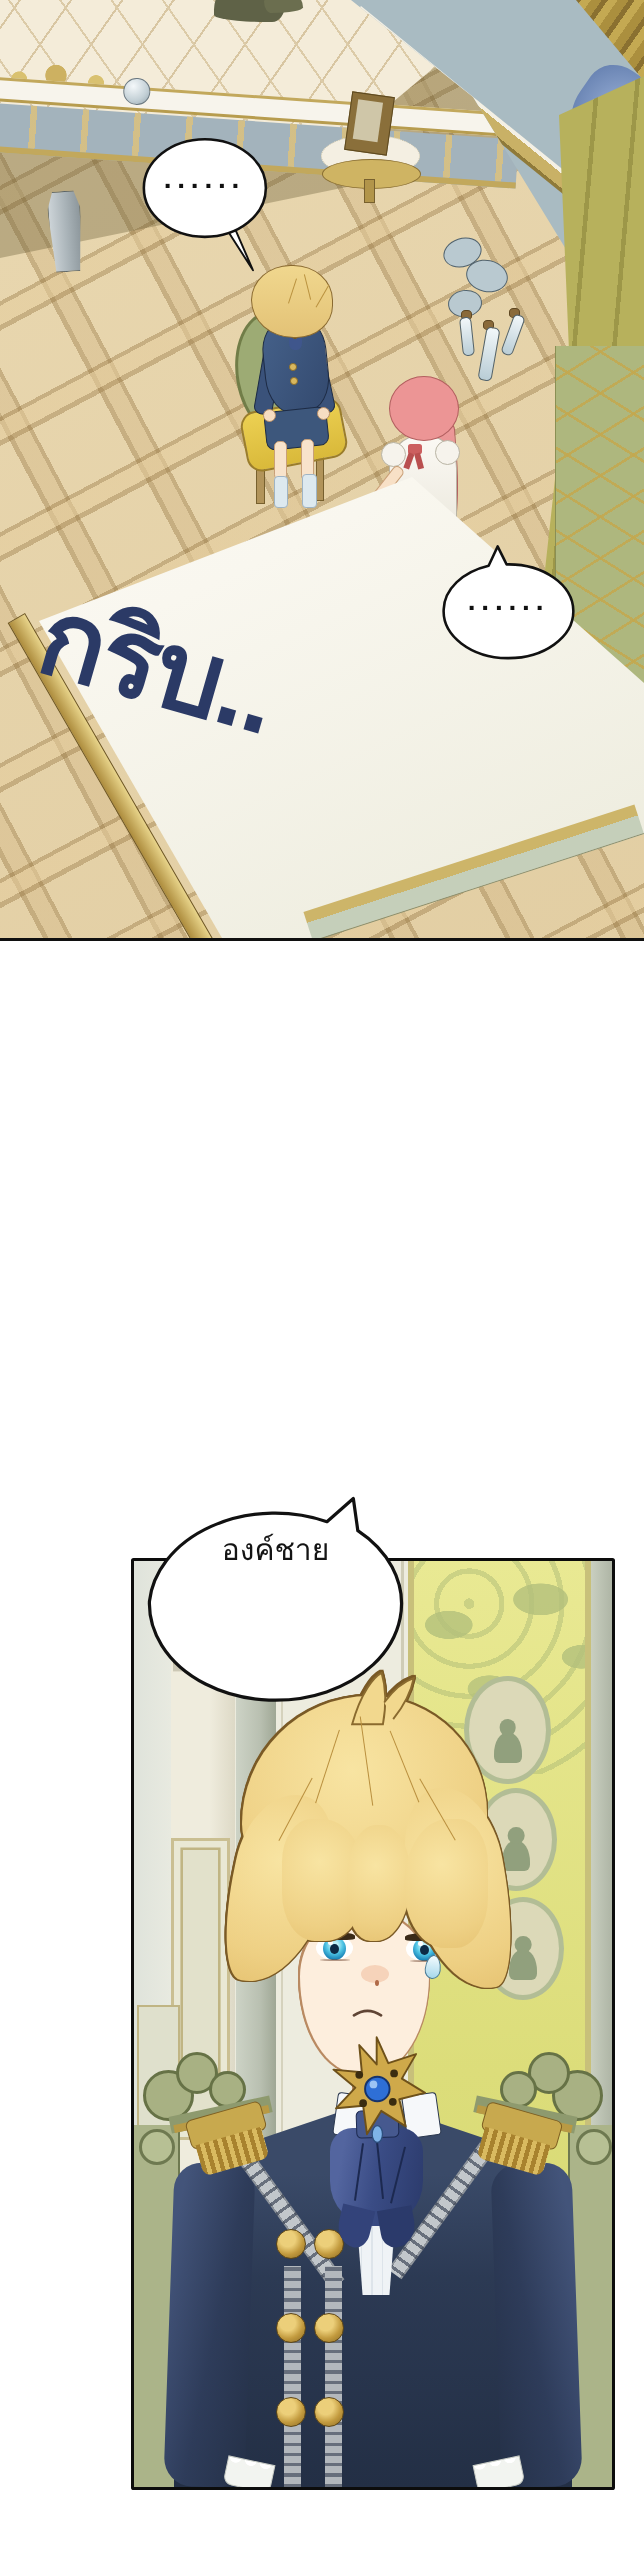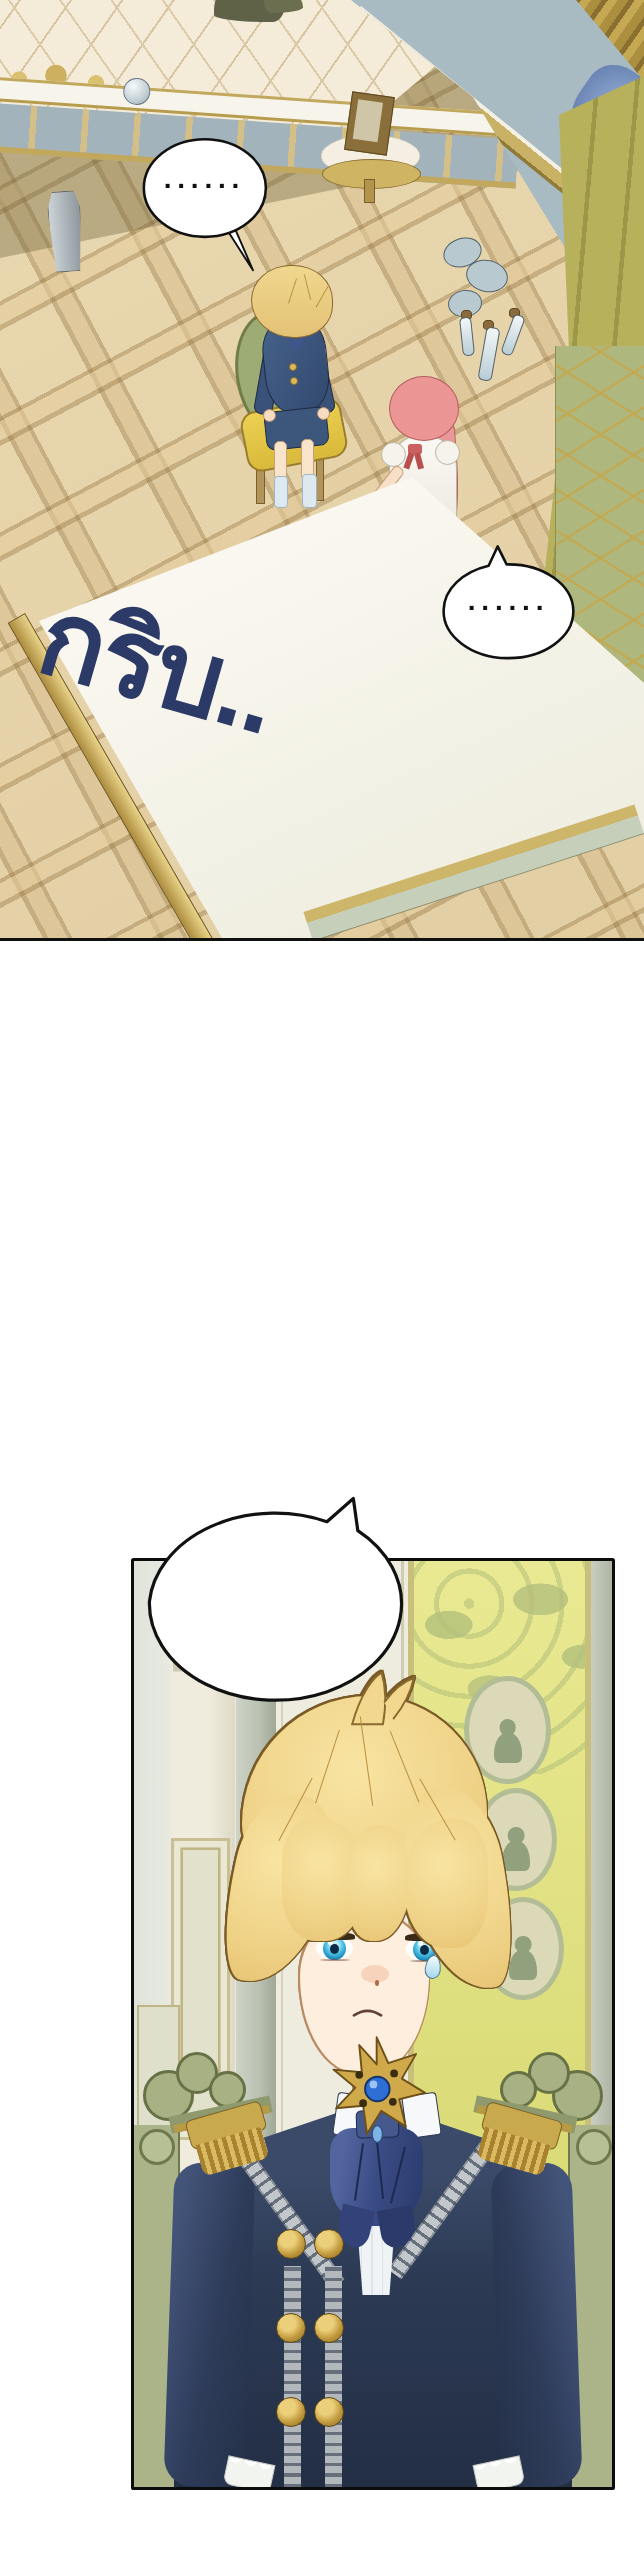"องค์ชาย" div { html: none -> <div>องค์ชาย</div> }
